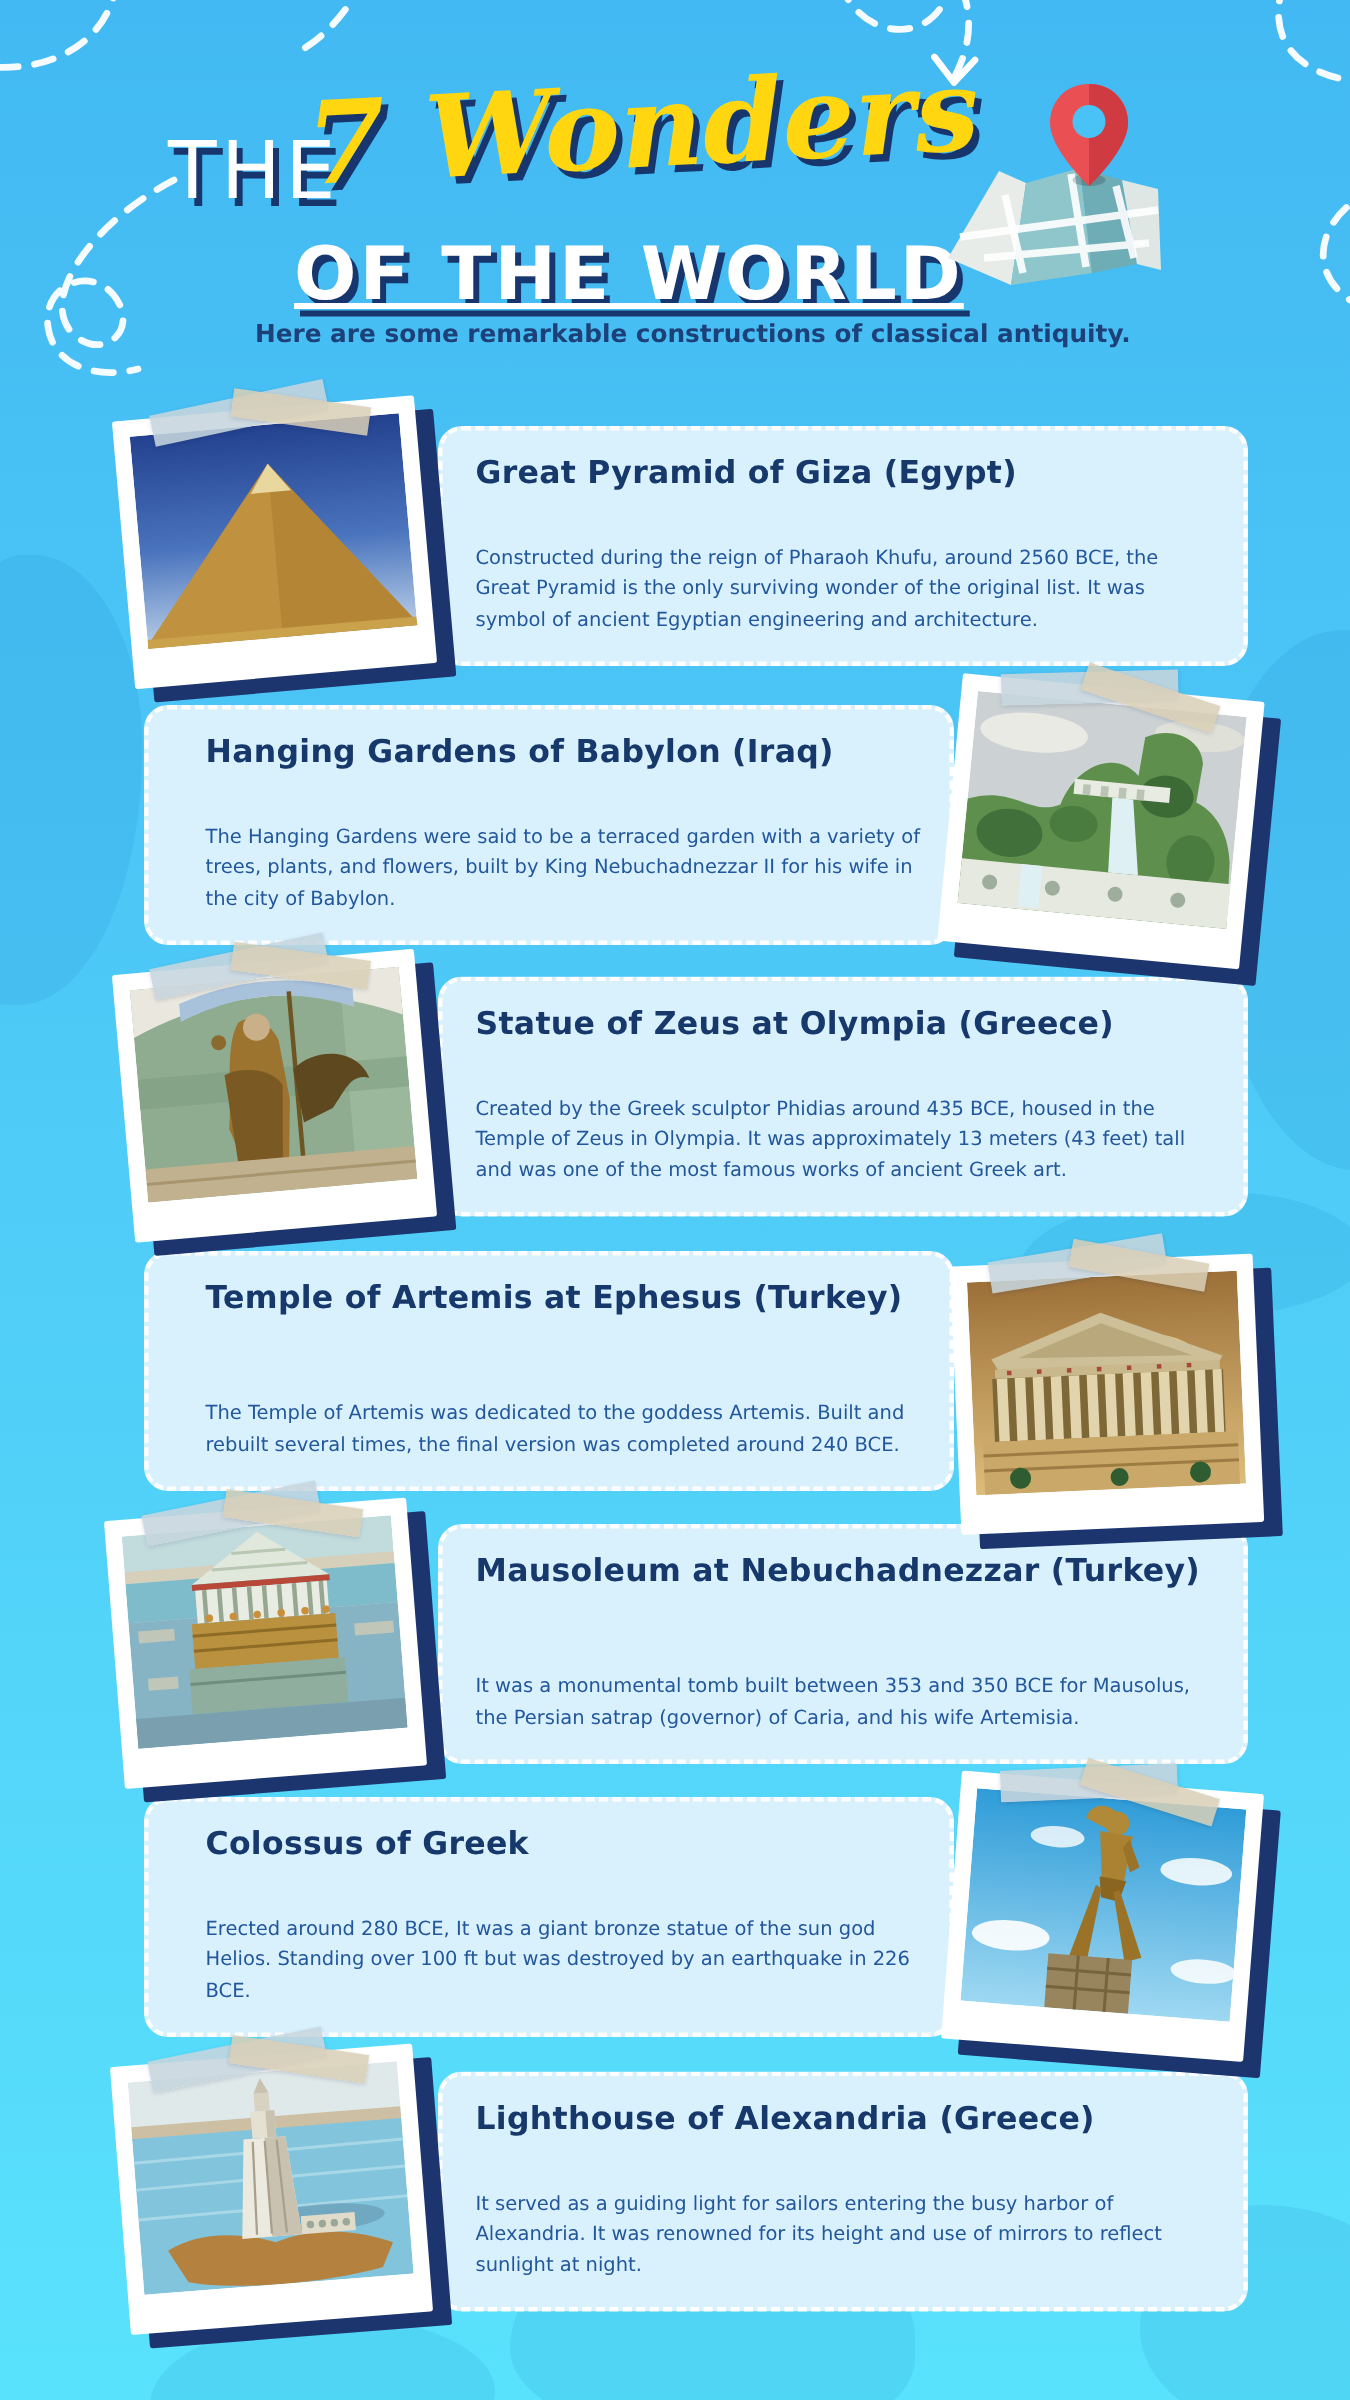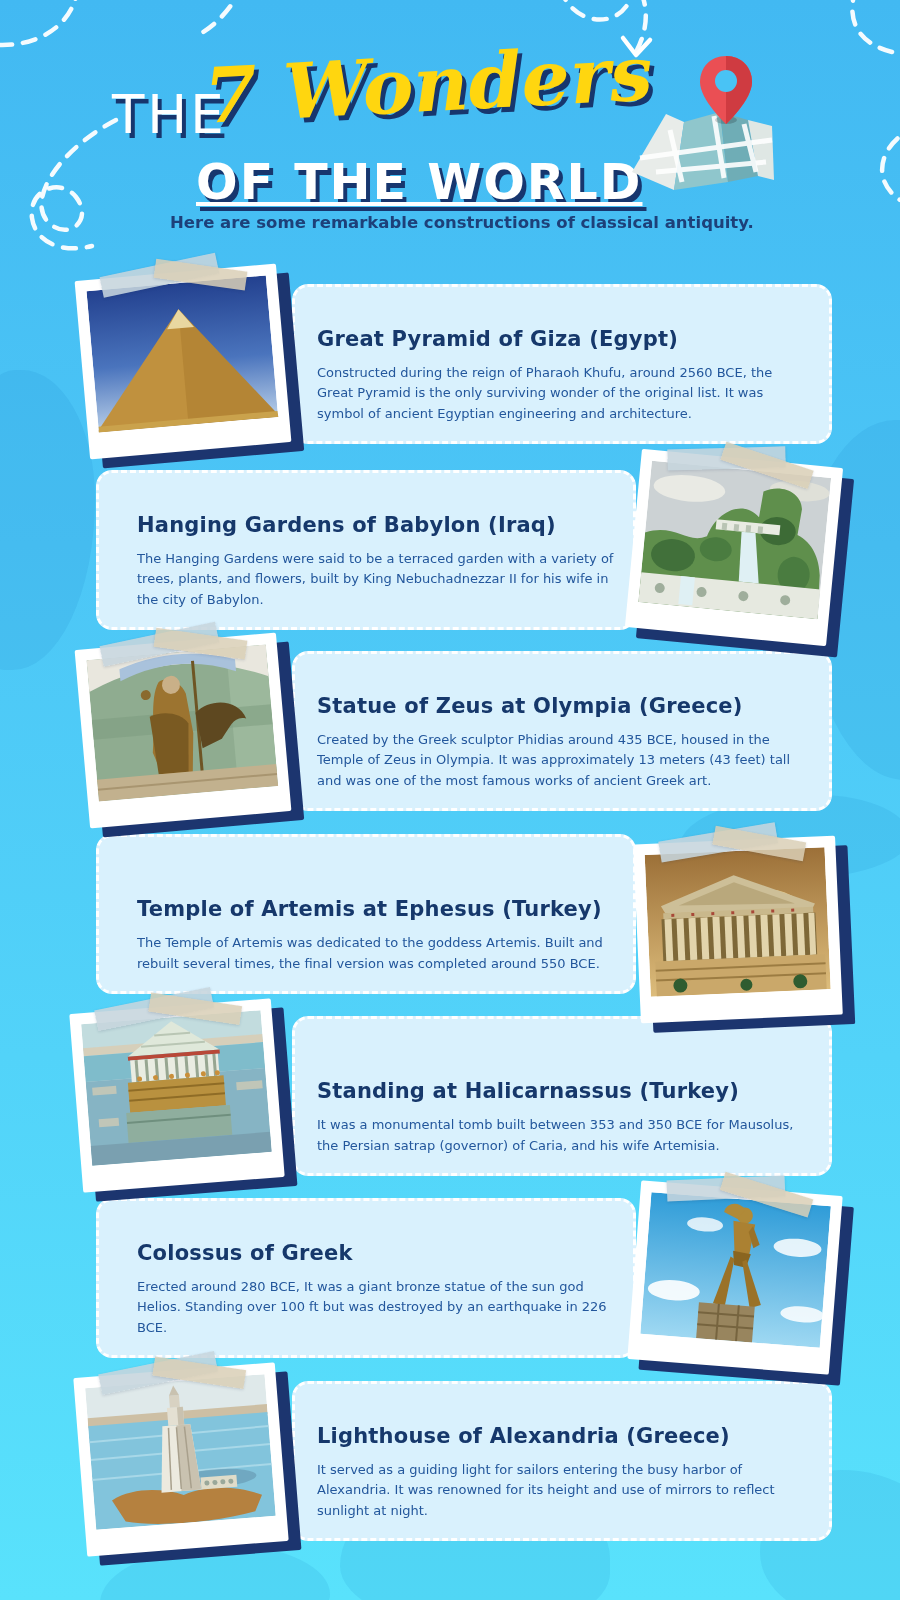"Great Pyramid of Giza (Egypt)" .card { justify-content: flex-end -> space-between }
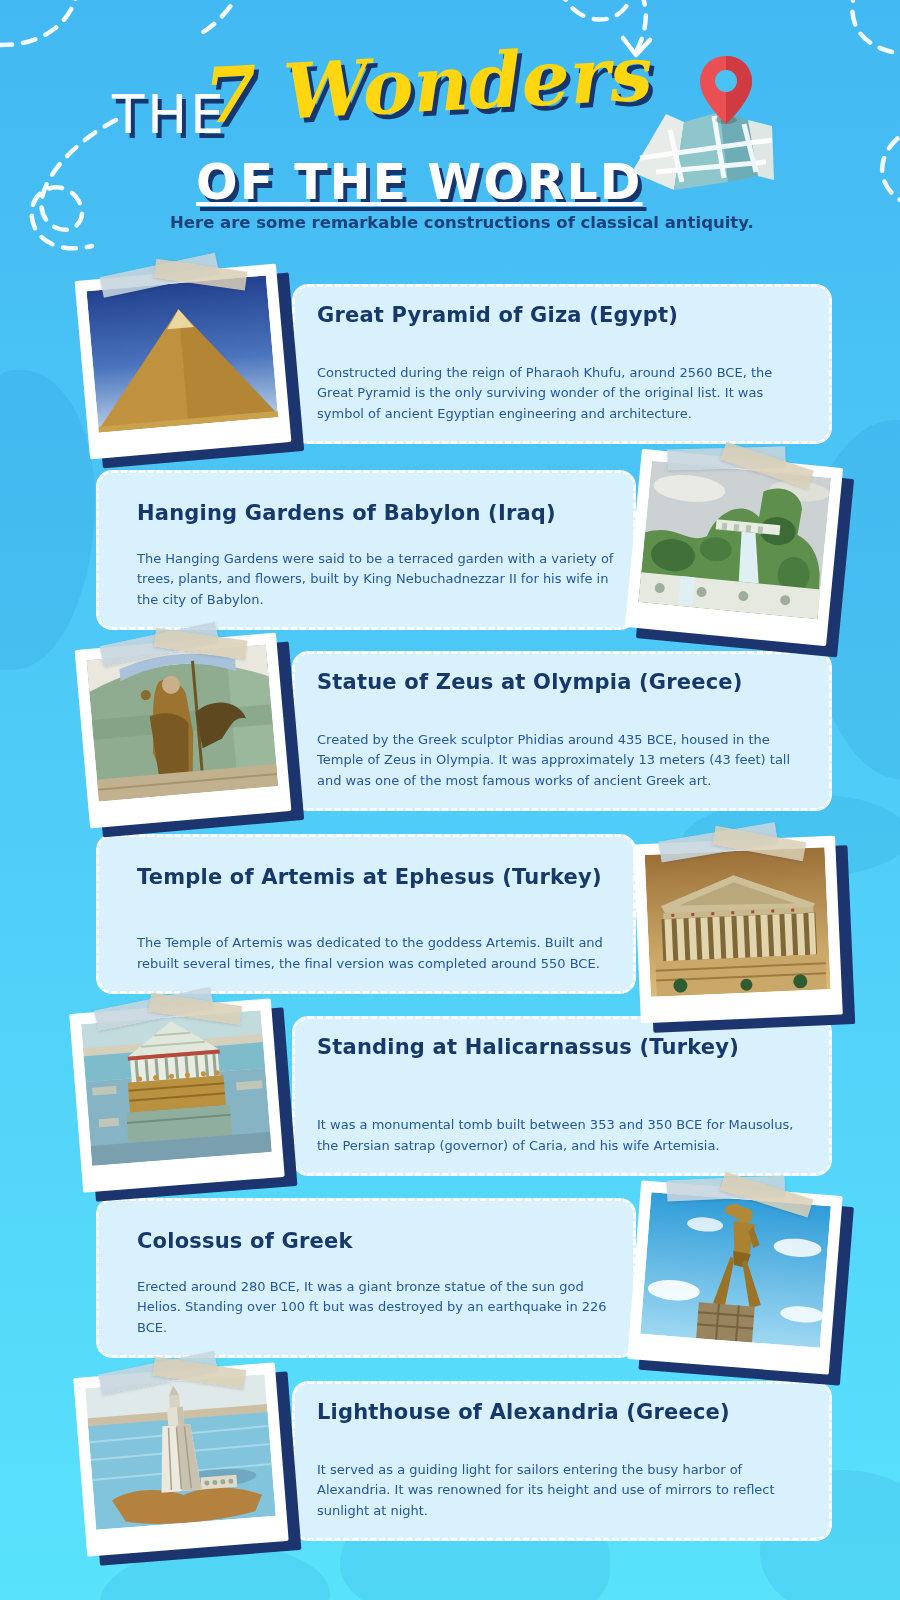"Hanging Gardens of Babylon (Iraq)" .cardB { padding: 28px 16px 16px 38px -> 16px 16px 16px 38px }
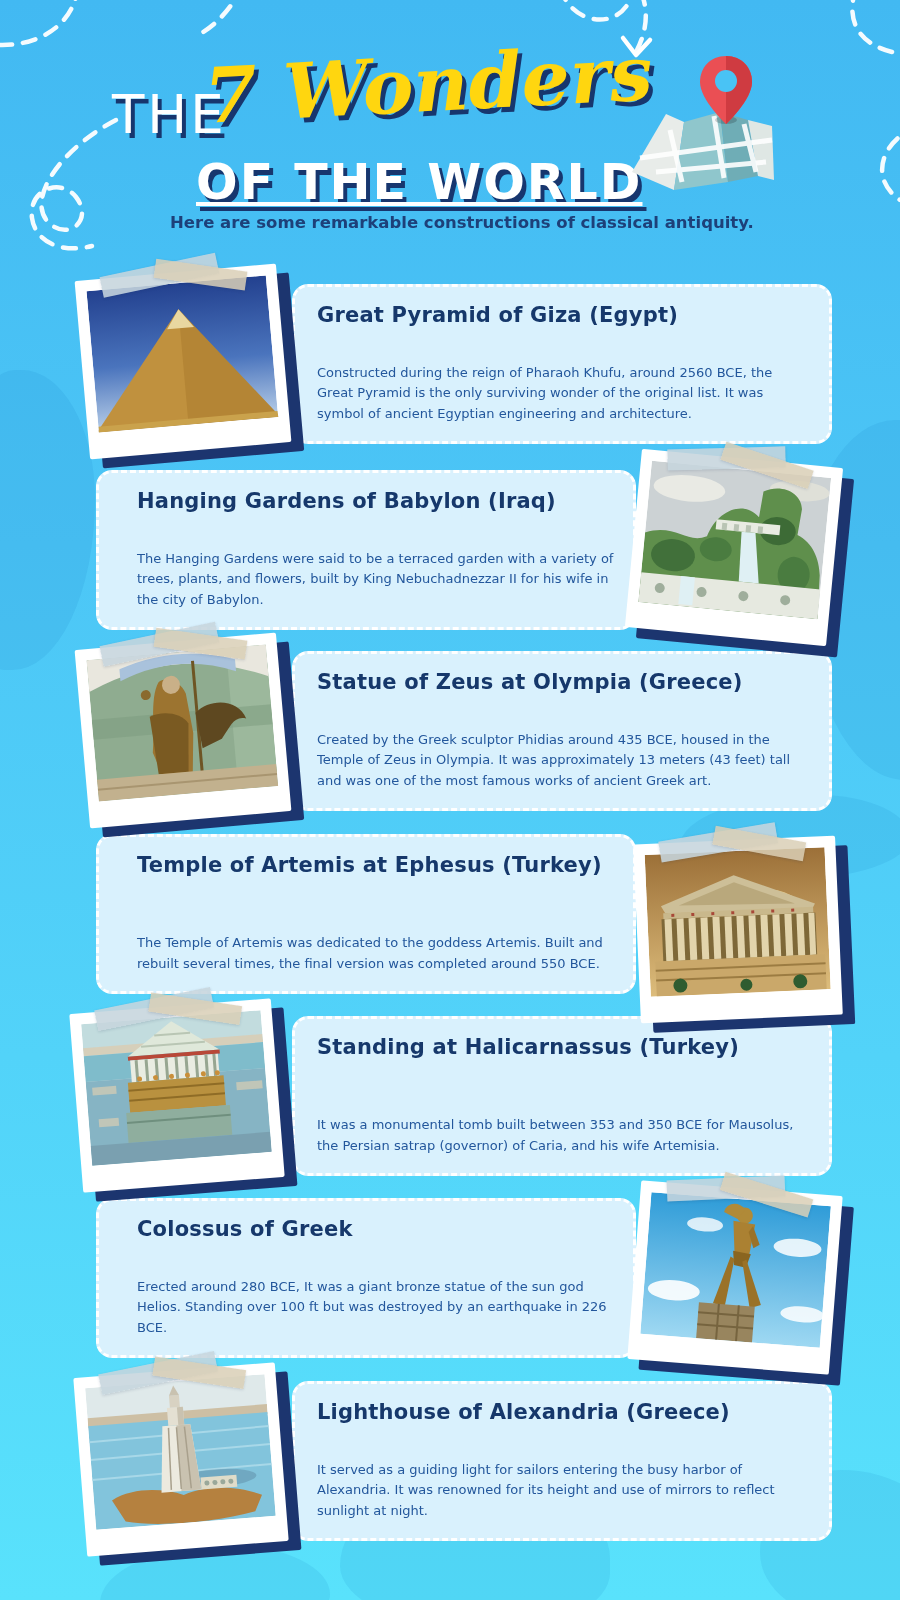"The Temple of Artemis was" p.w-body { text: 550 -> 240 }
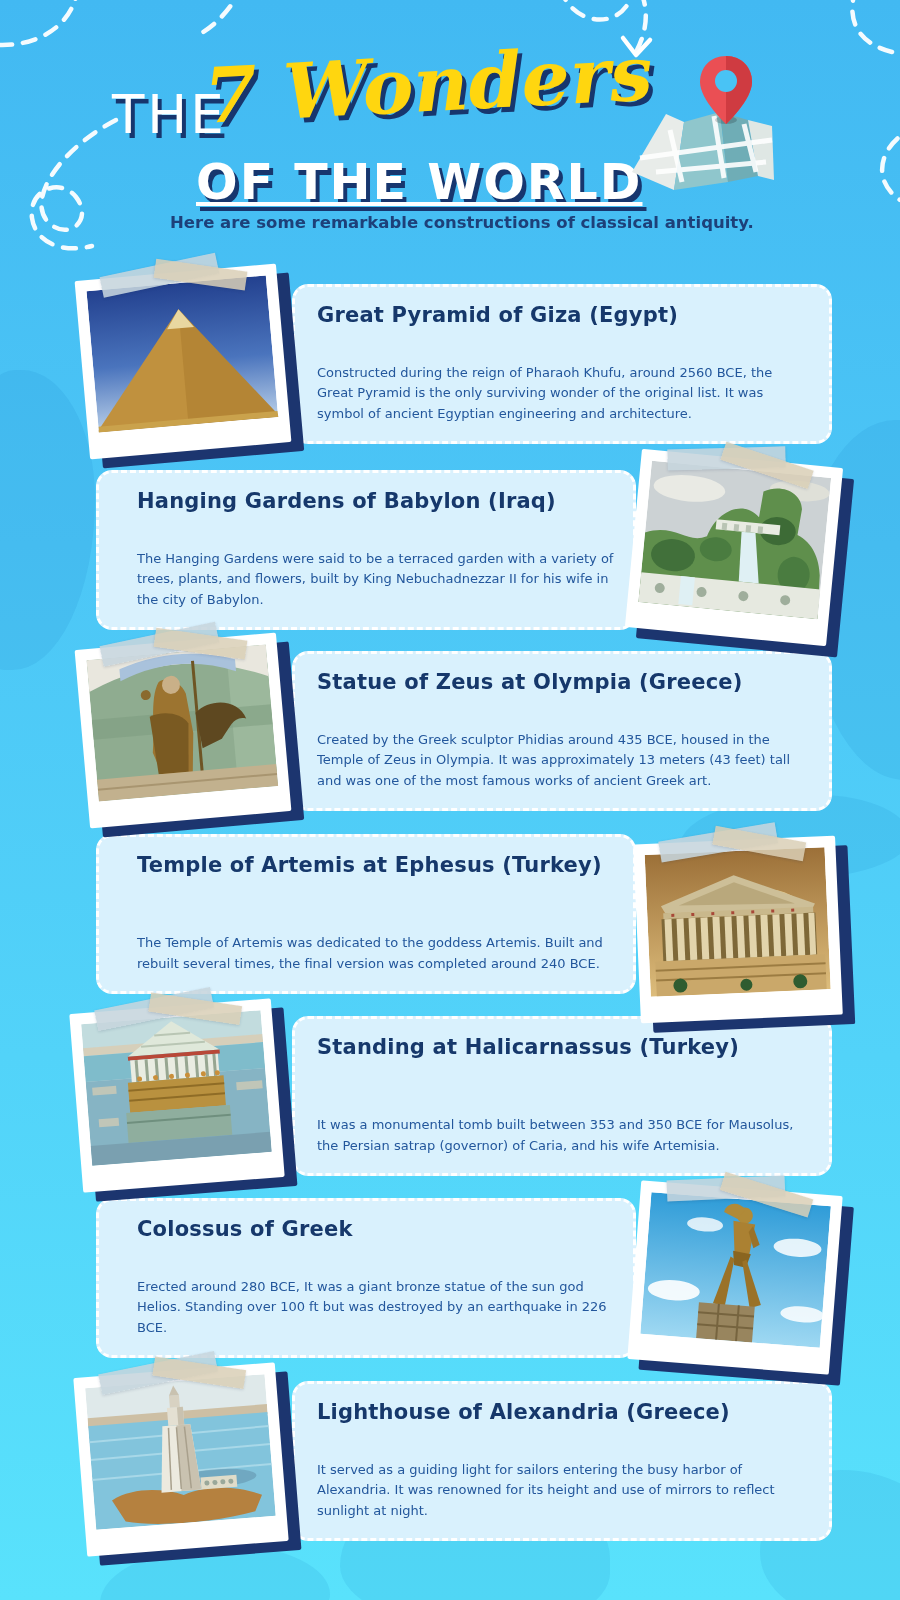"Standing at Halicarnassus (Turkey)" h2.w-title { text: Standing at Halicarnassus -> Mausoleum at Nebuchadnezzar }
